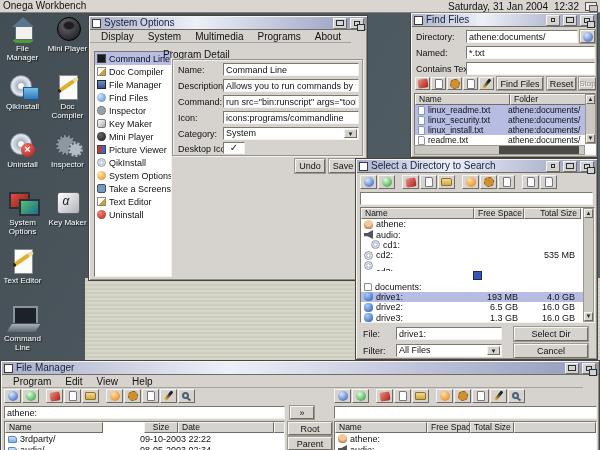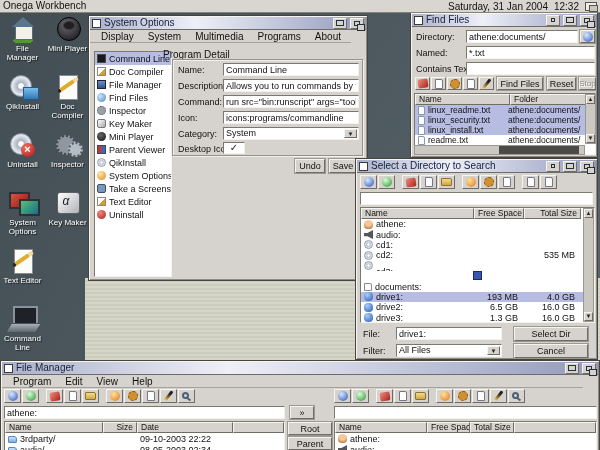"Parent Viewer" span.cell { text: Parent -> Picture }
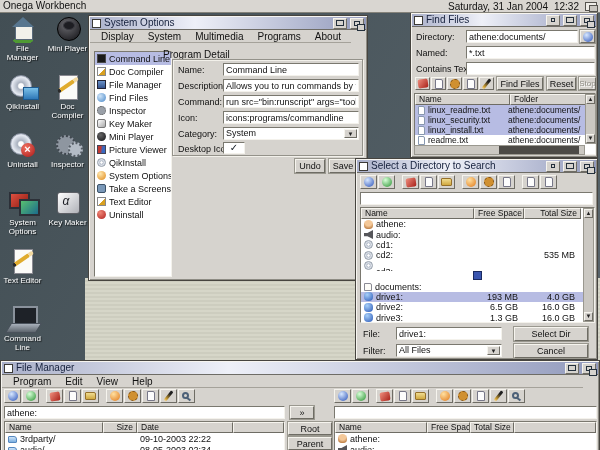"cd1:" div.row { padding-left: none -> 7px }
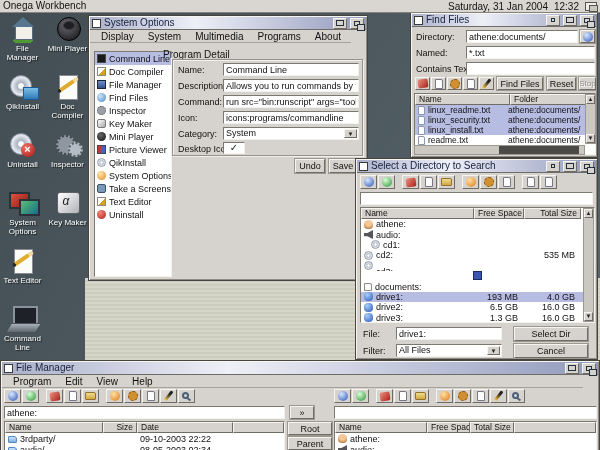"Size" span.hcell { margin-left: none -> 41px; text-align: right -> center }
